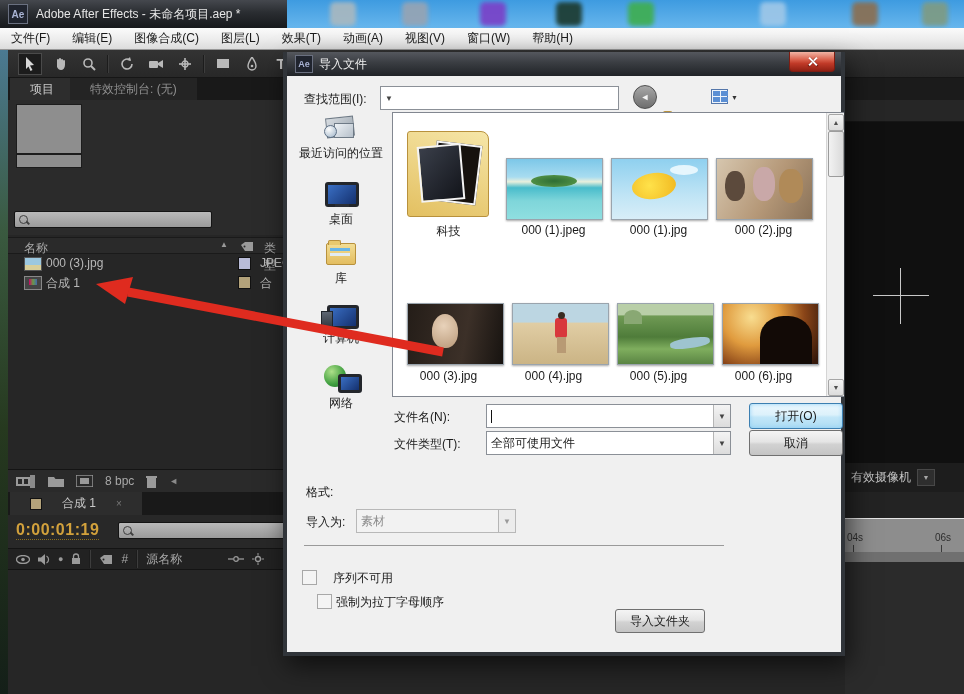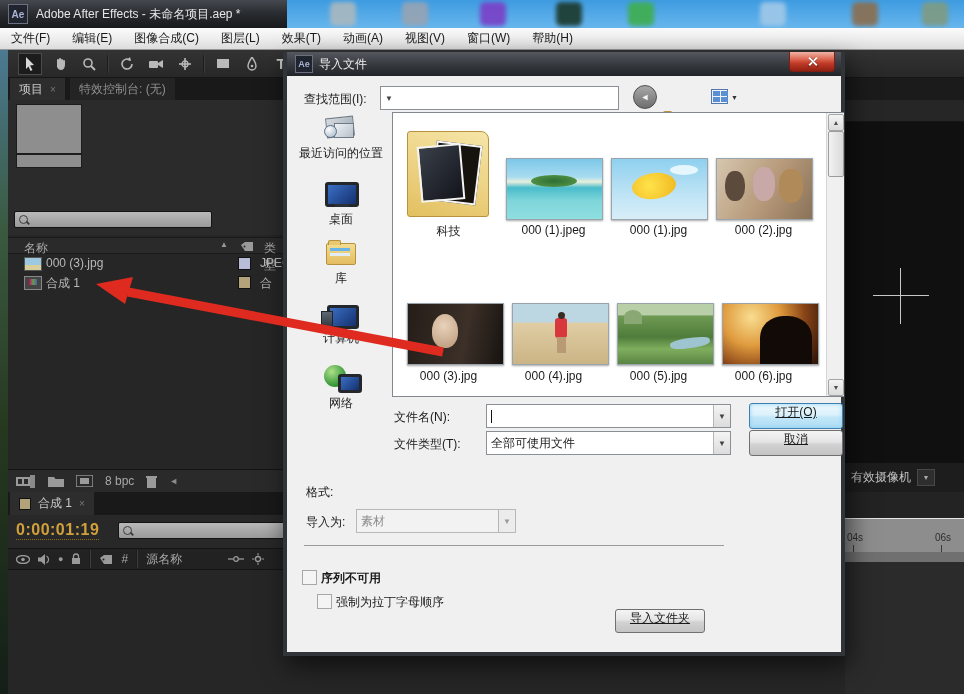"项目" .aetab { gap: 7px -> 20px; padding: 0 9px -> 0 20px }
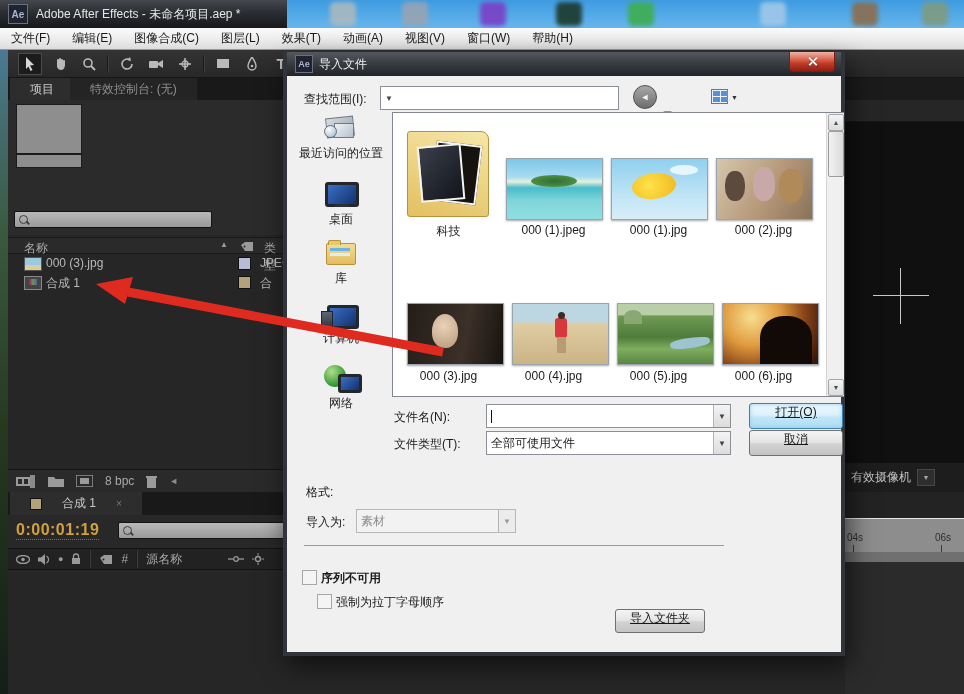"打开(O)" .win7btn { align-items: flex-start -> center; text-decoration: underline -> none }
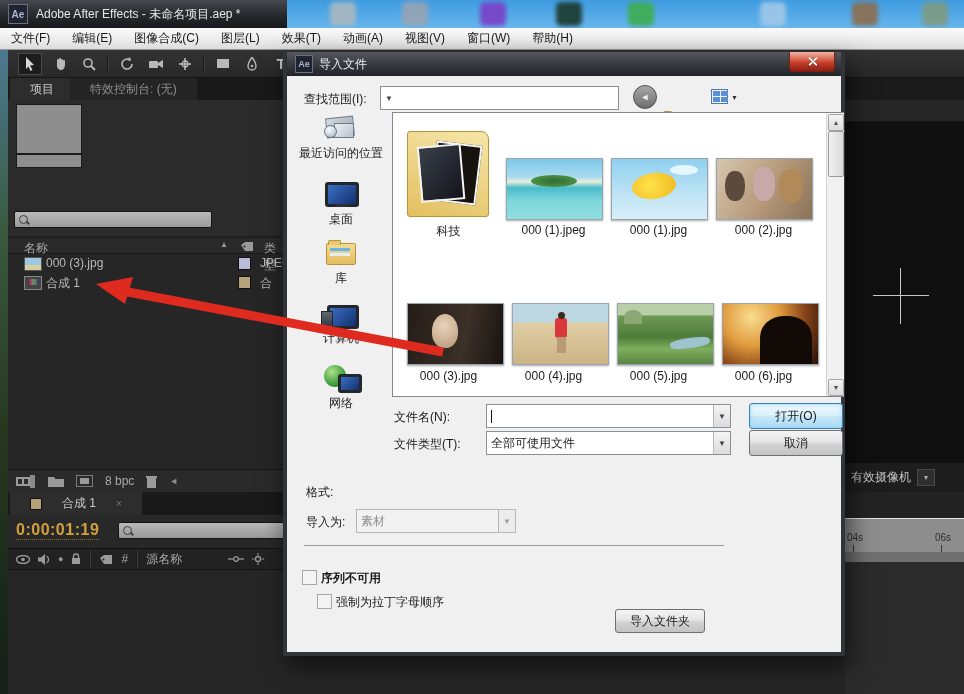"序列不可用" span.abs { font-weight: bold -> none; left: 34px -> 46px }
